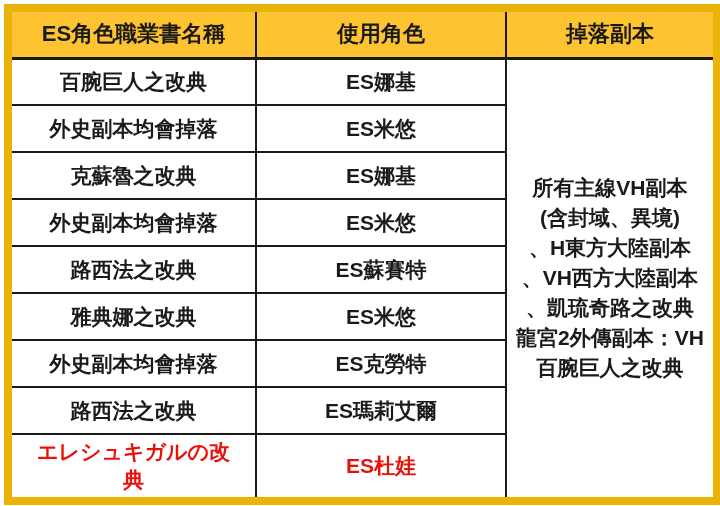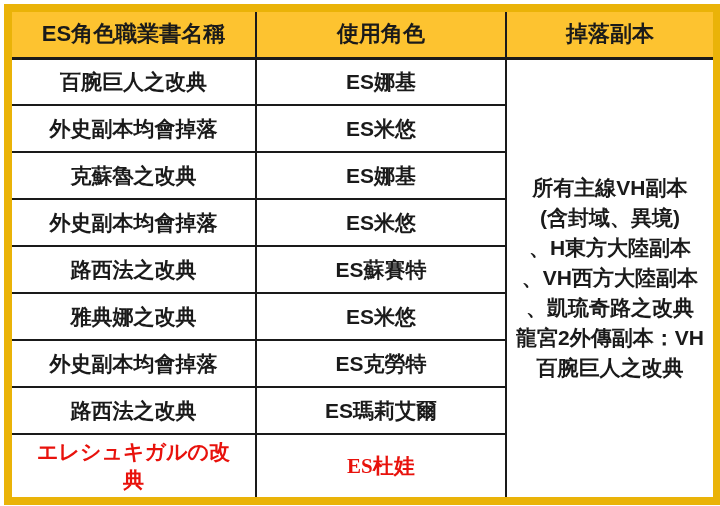"エレシュキガルの改典" .book-table tbody tr.tall-row { font-family: Liberation Serif, serif -> none }
